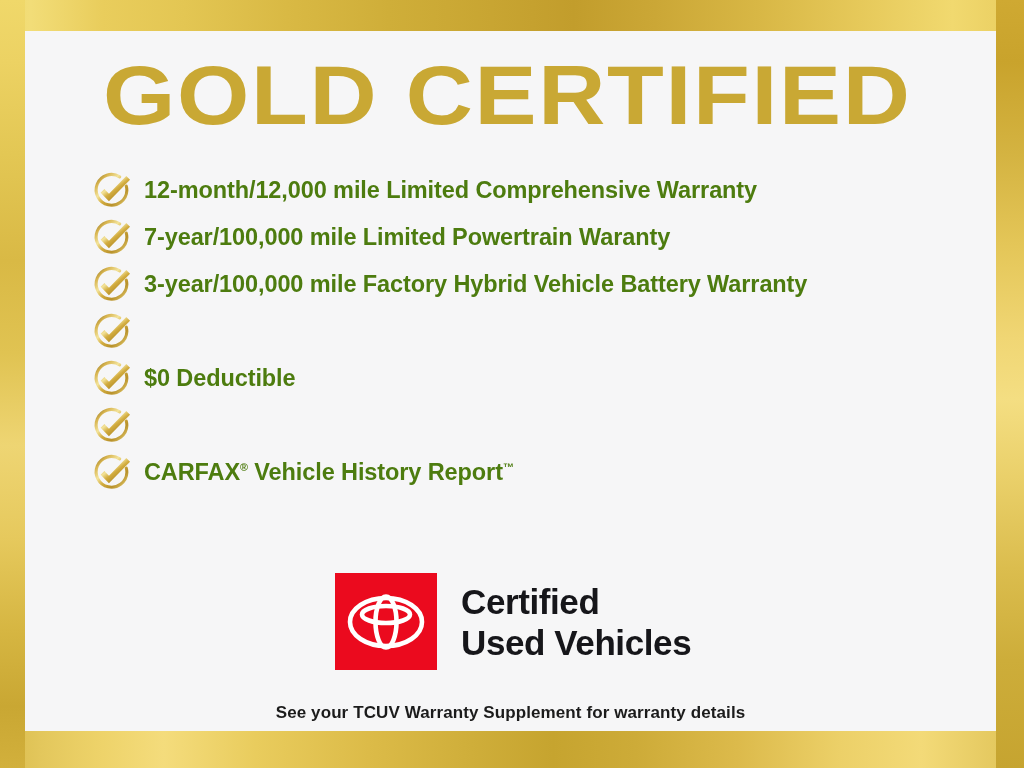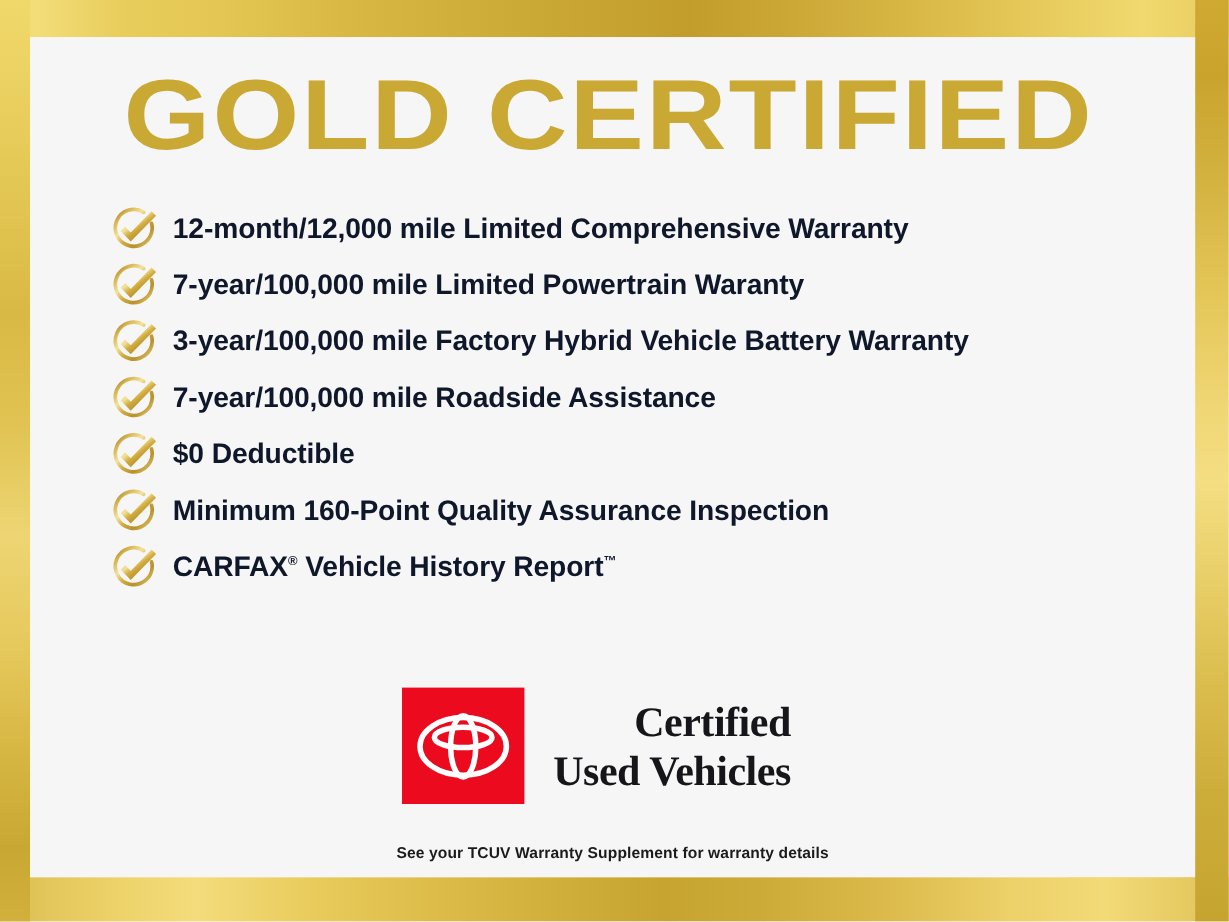"12-month/12,000 mile Limited" .benefit-text { color: #0f172a -> #4d7c0f }
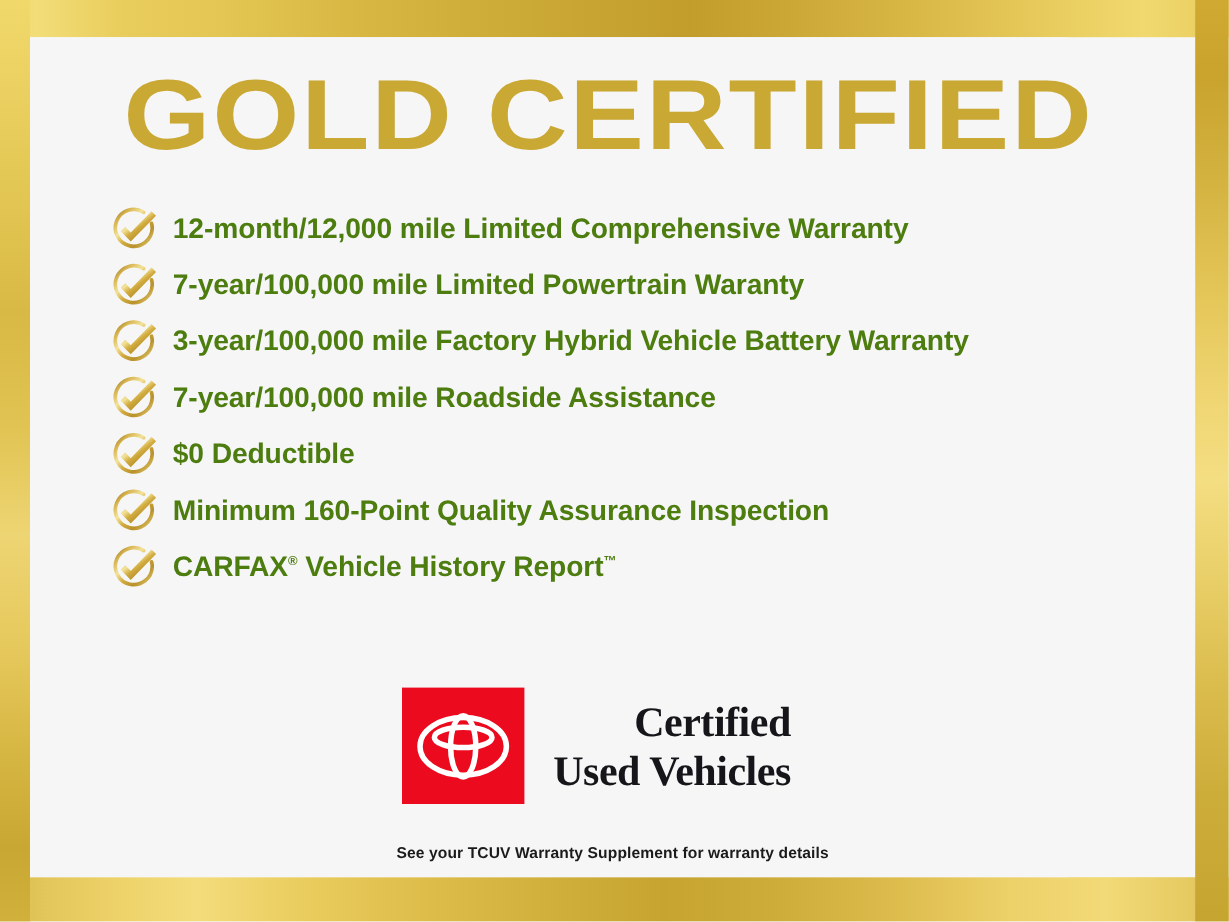"7-year/100,000 mile Roadside Assistance" div.benefit-text { html: <div>7-year/100,000 mile Roadside Assistance</div> -> none }
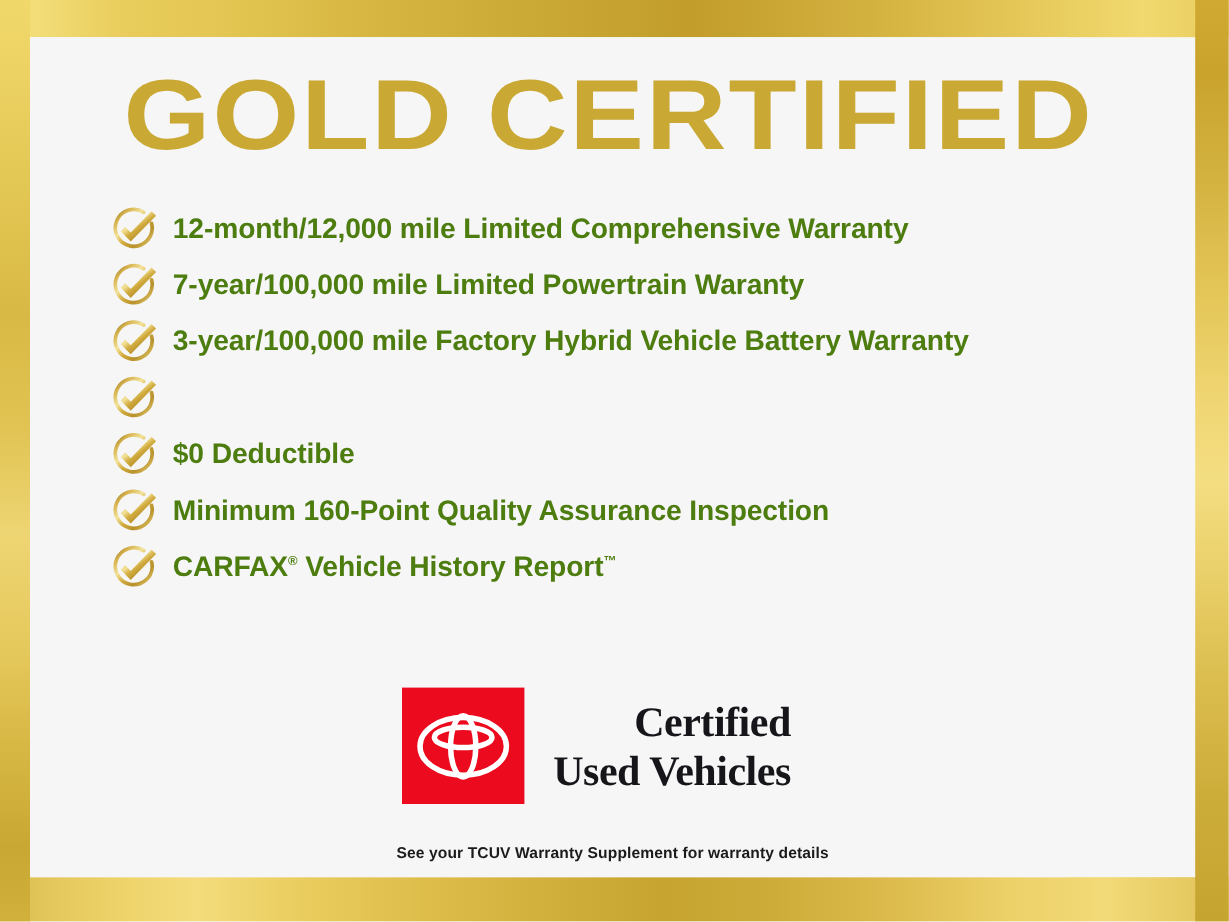"Minimum 160-Point Quality Assurance" div.benefit-text { html: <div>Minimum 160-Point Quality Assurance Inspection</div> -> none }
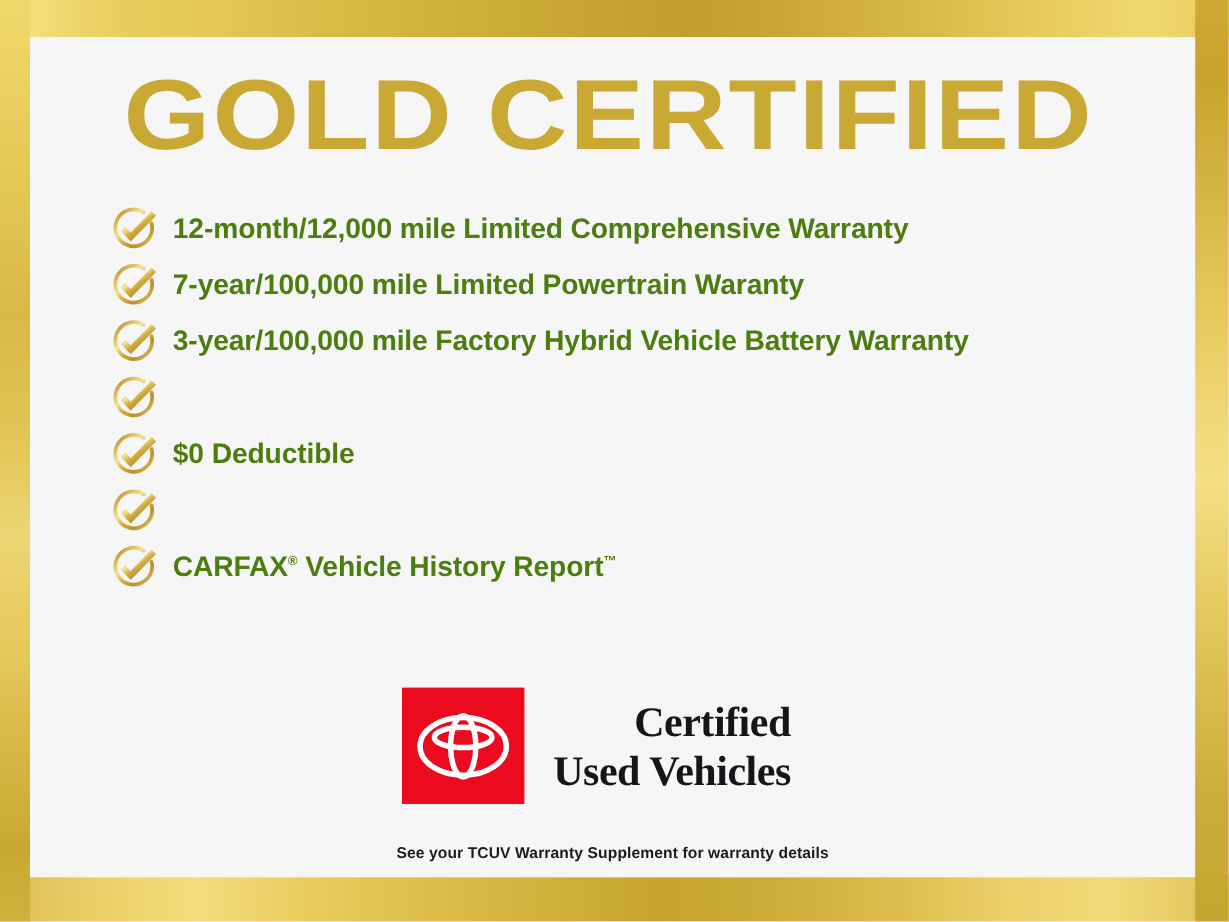"Certified" #toyota-wordmark { font-family: Liberation Serif, serif -> Liberation Sans, sans-serif; text-align: right -> none }
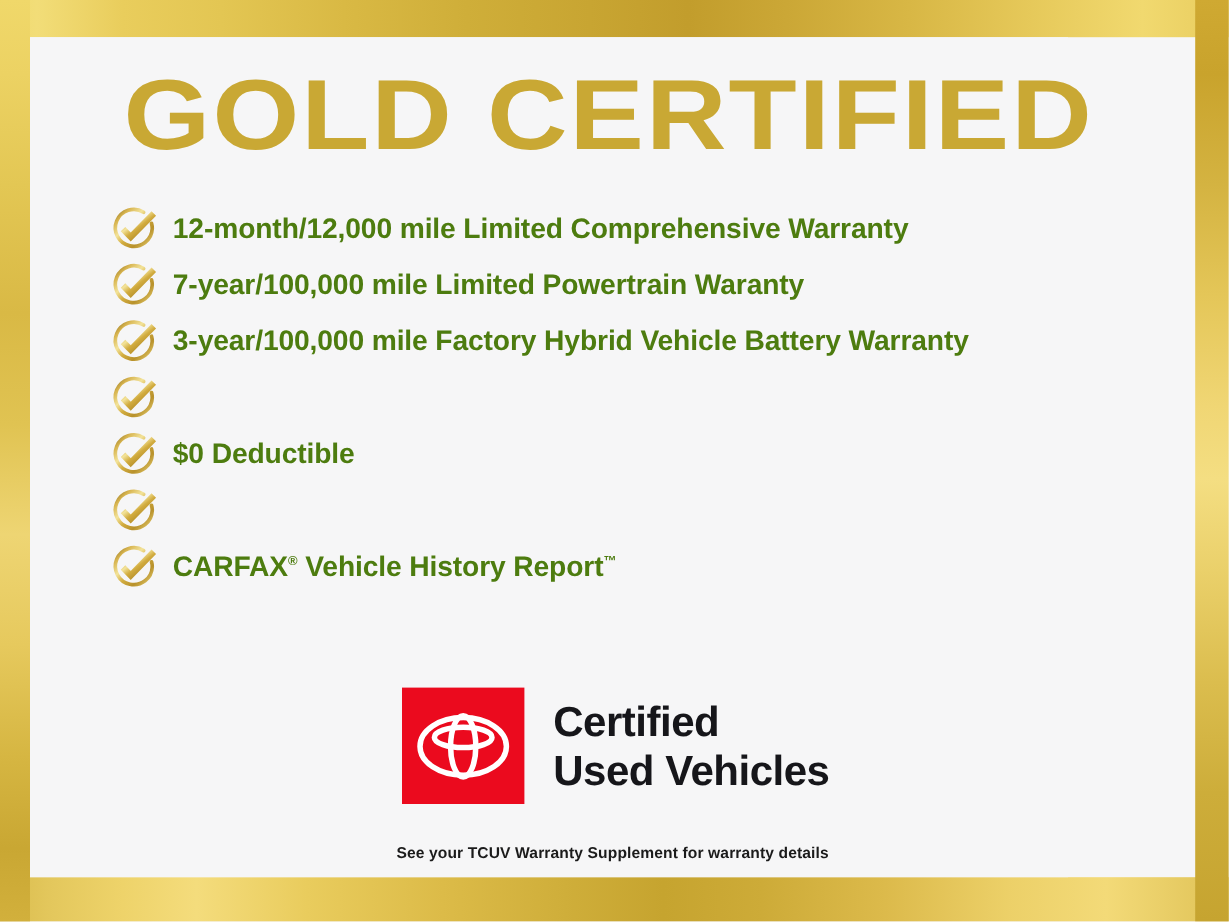"See your TCUV Warranty Supplement" #footer-note { font-size: 13px -> 17px }
